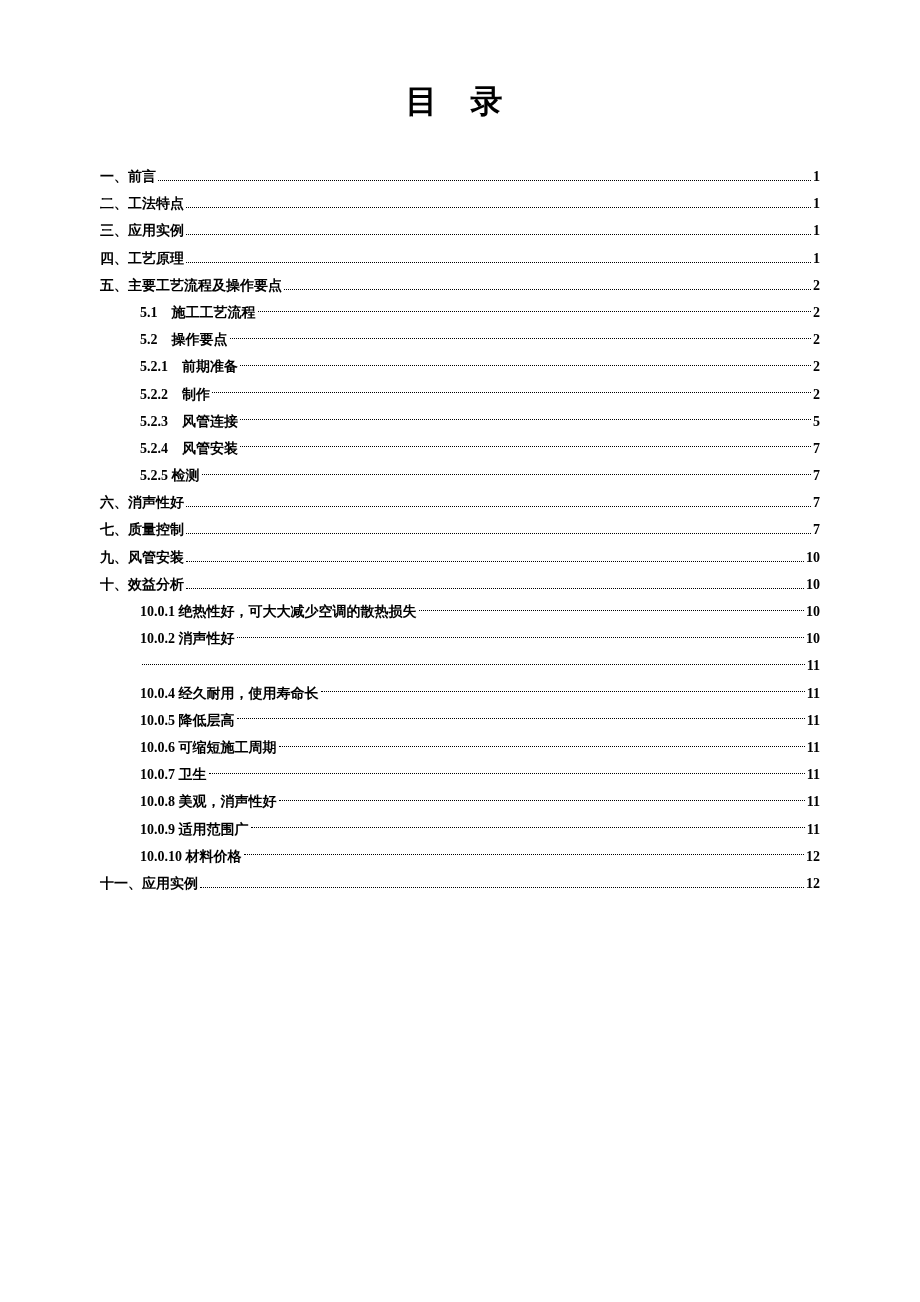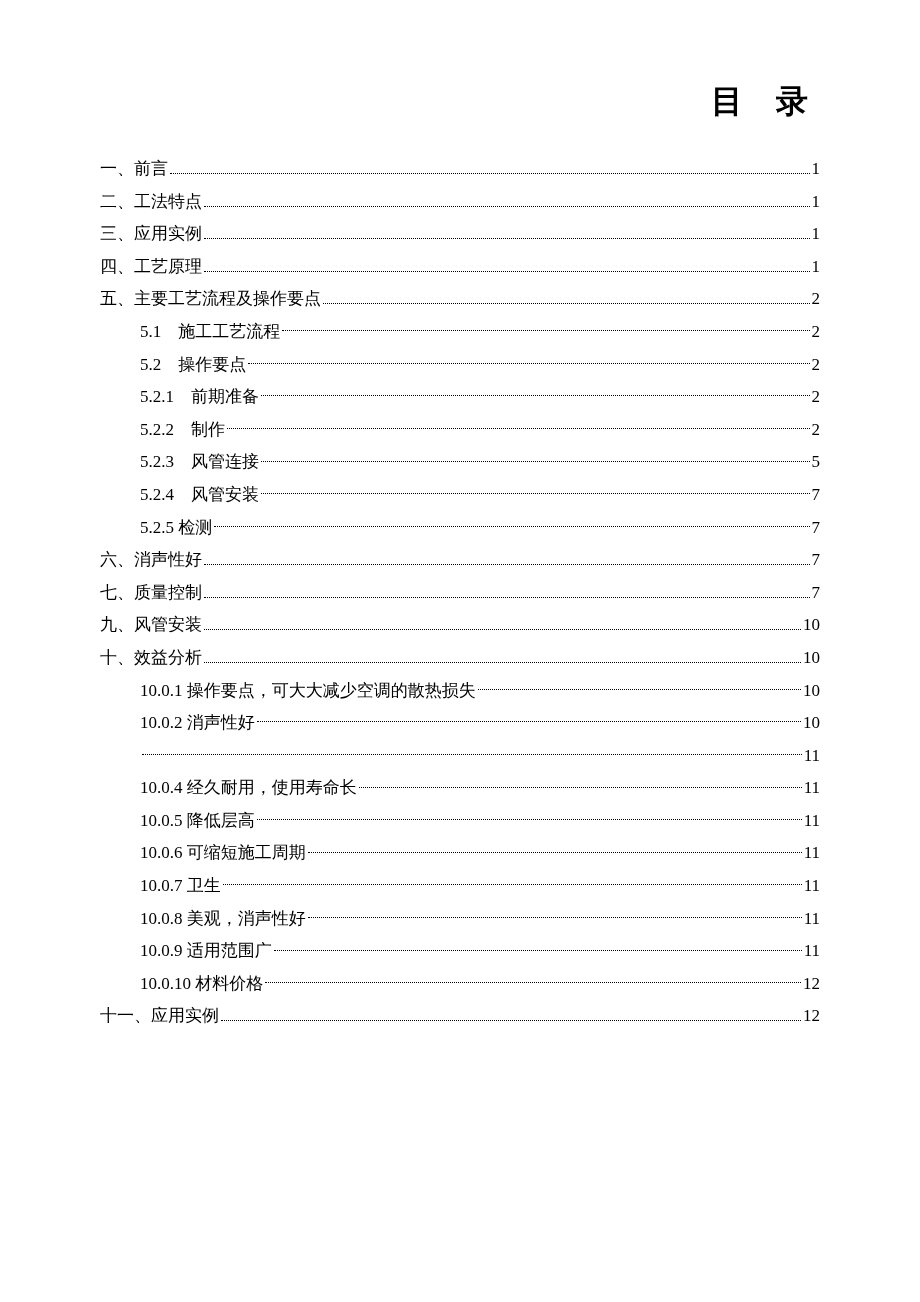"目 录" .title { margin-bottom: 30px -> 40px; text-align: right -> center }
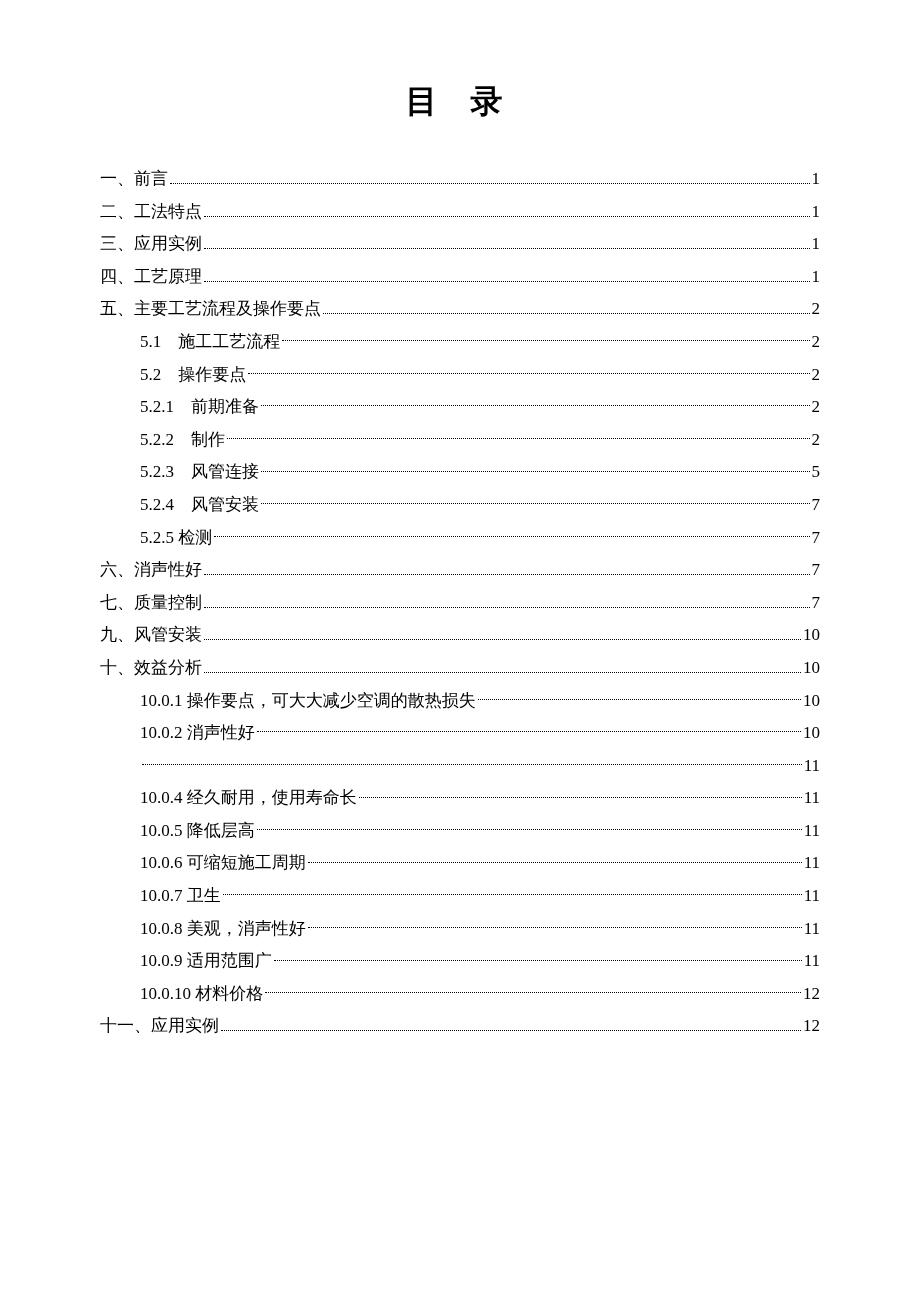"一、前言" .toc { font-size: 17px -> 14px; font-weight: none -> bold }
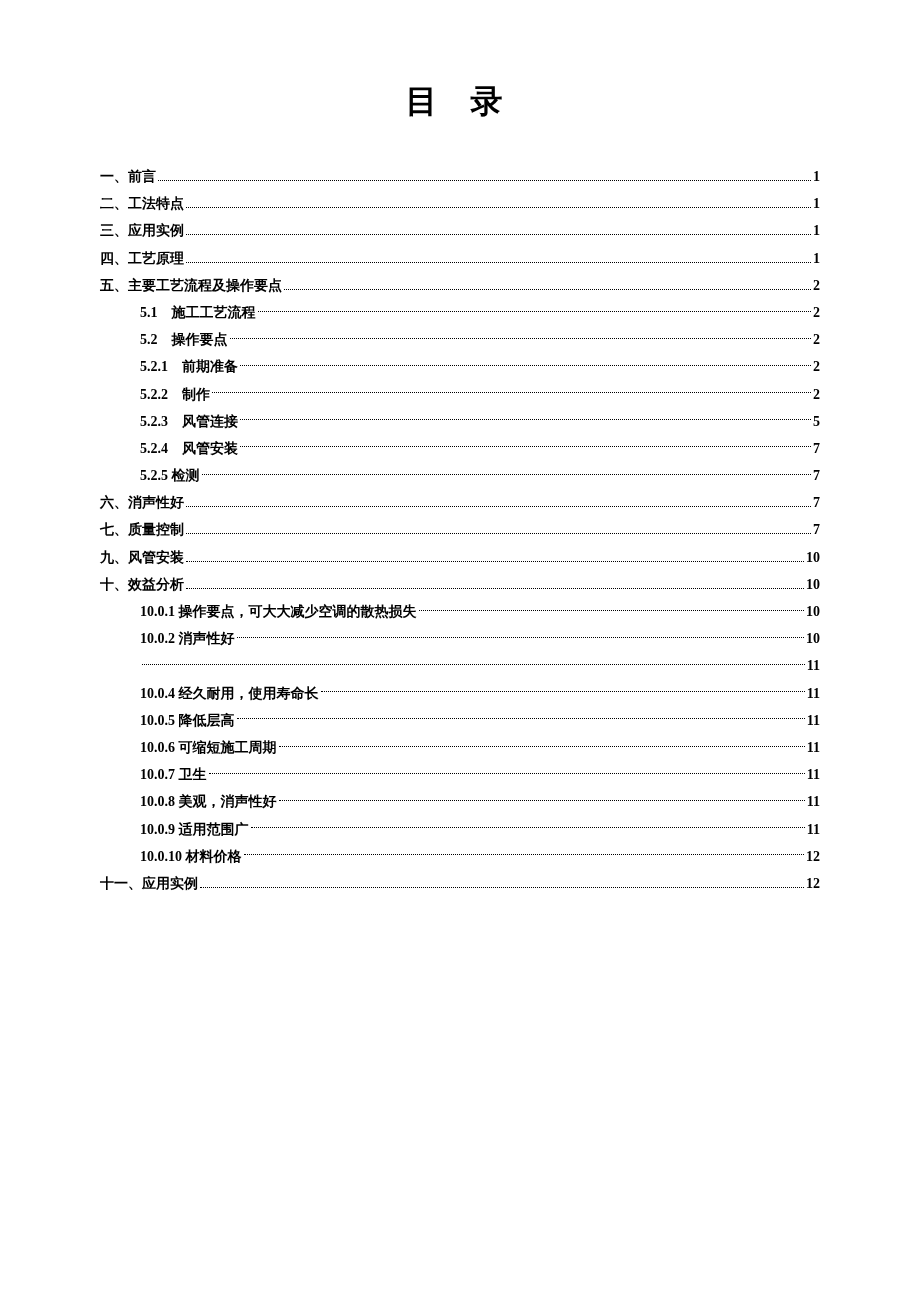"10.0.1 操作要点，可大大减少空调的散热损失" span.toc-label { text: 操作要点 -> 绝热性好 }
